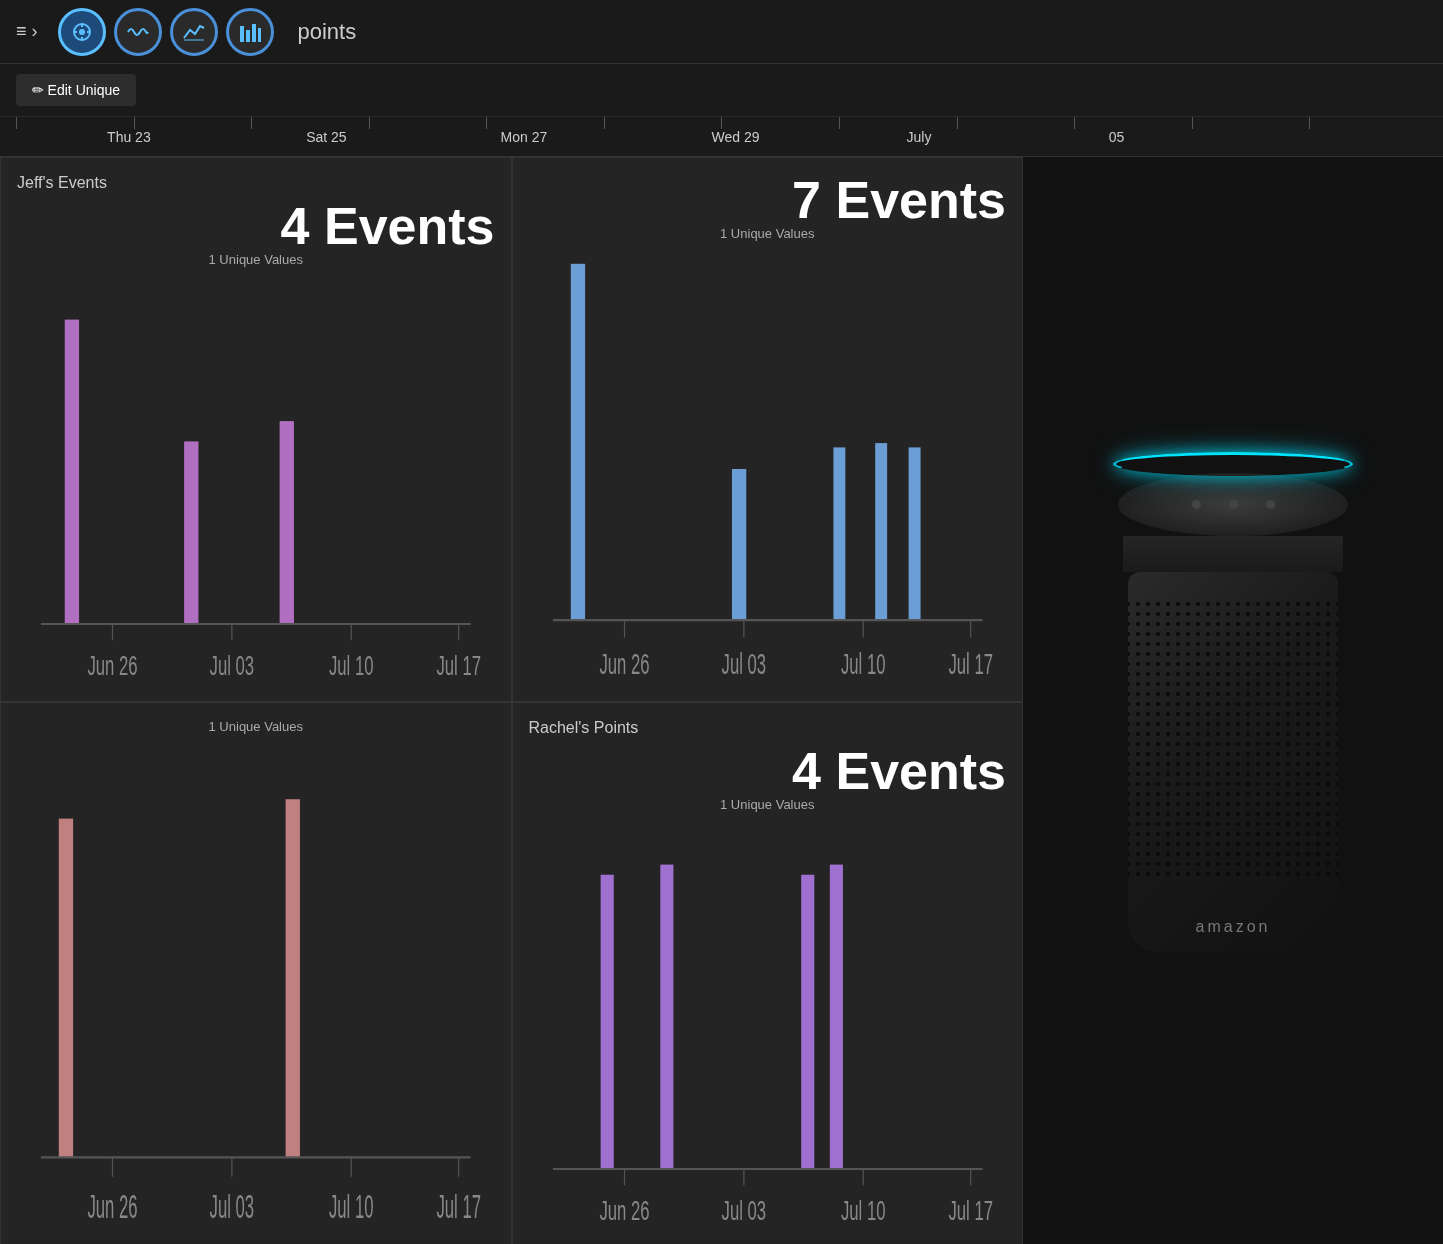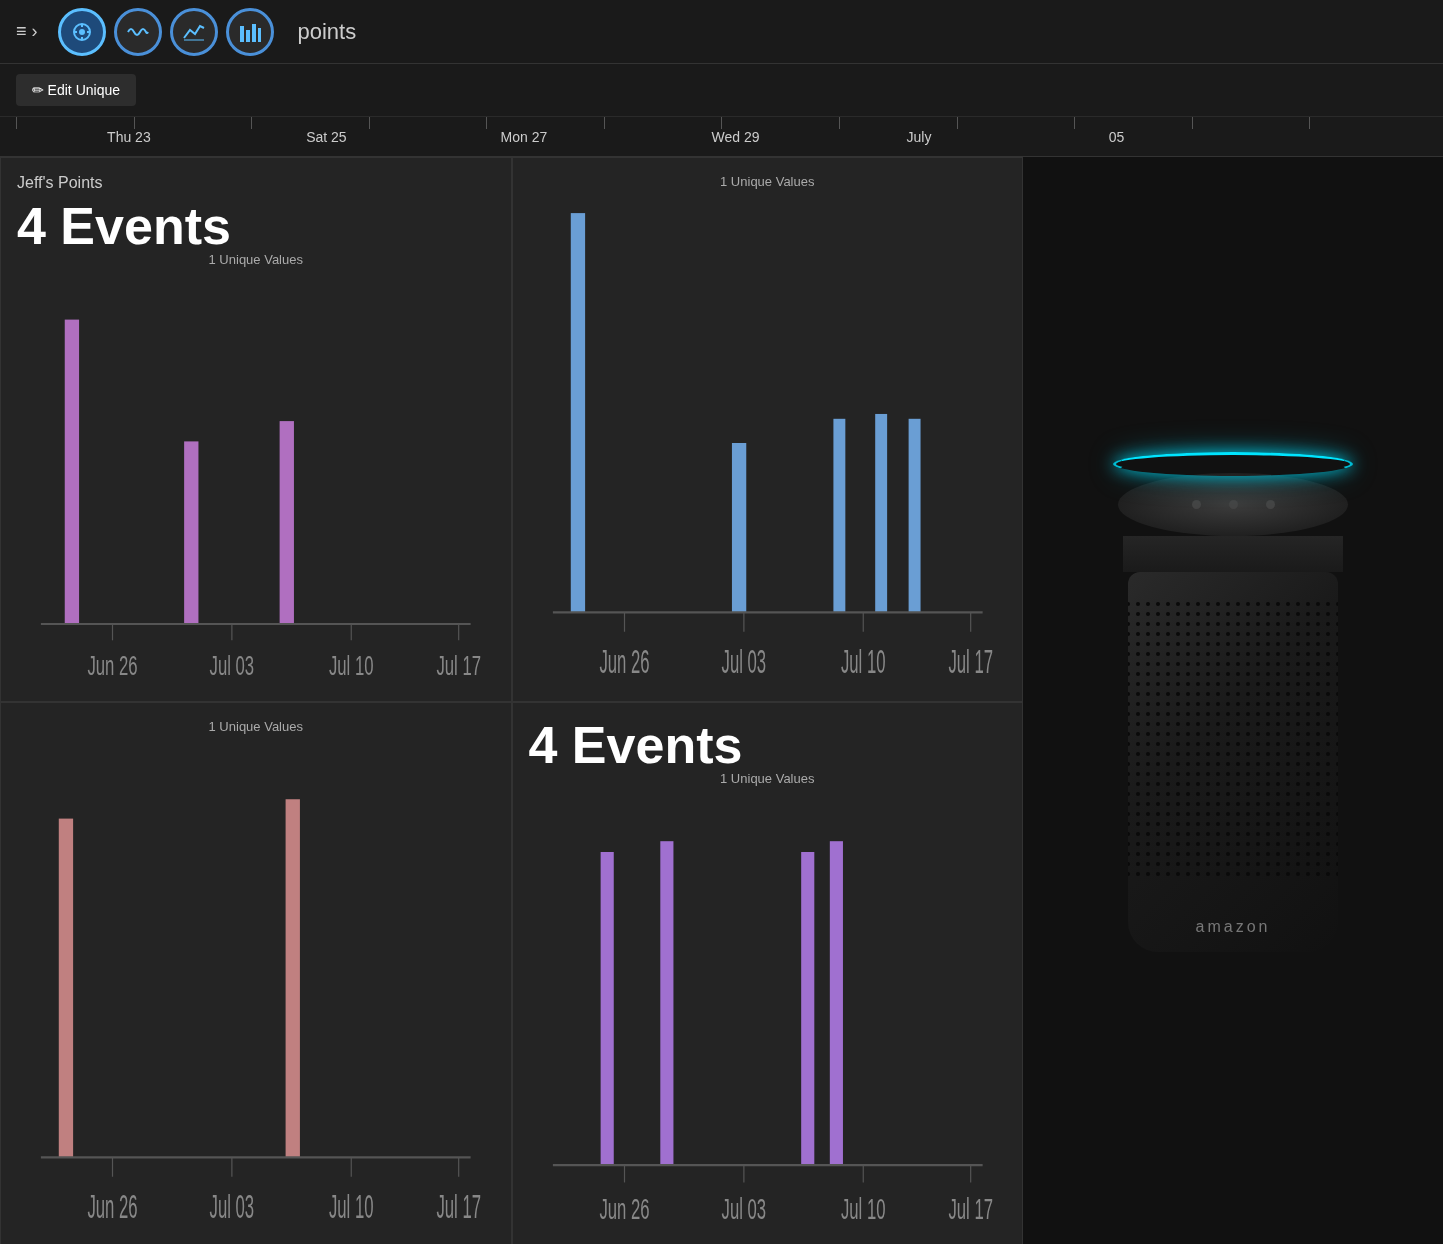"Jeff's Points" div.tile-title { text: Points -> Events }
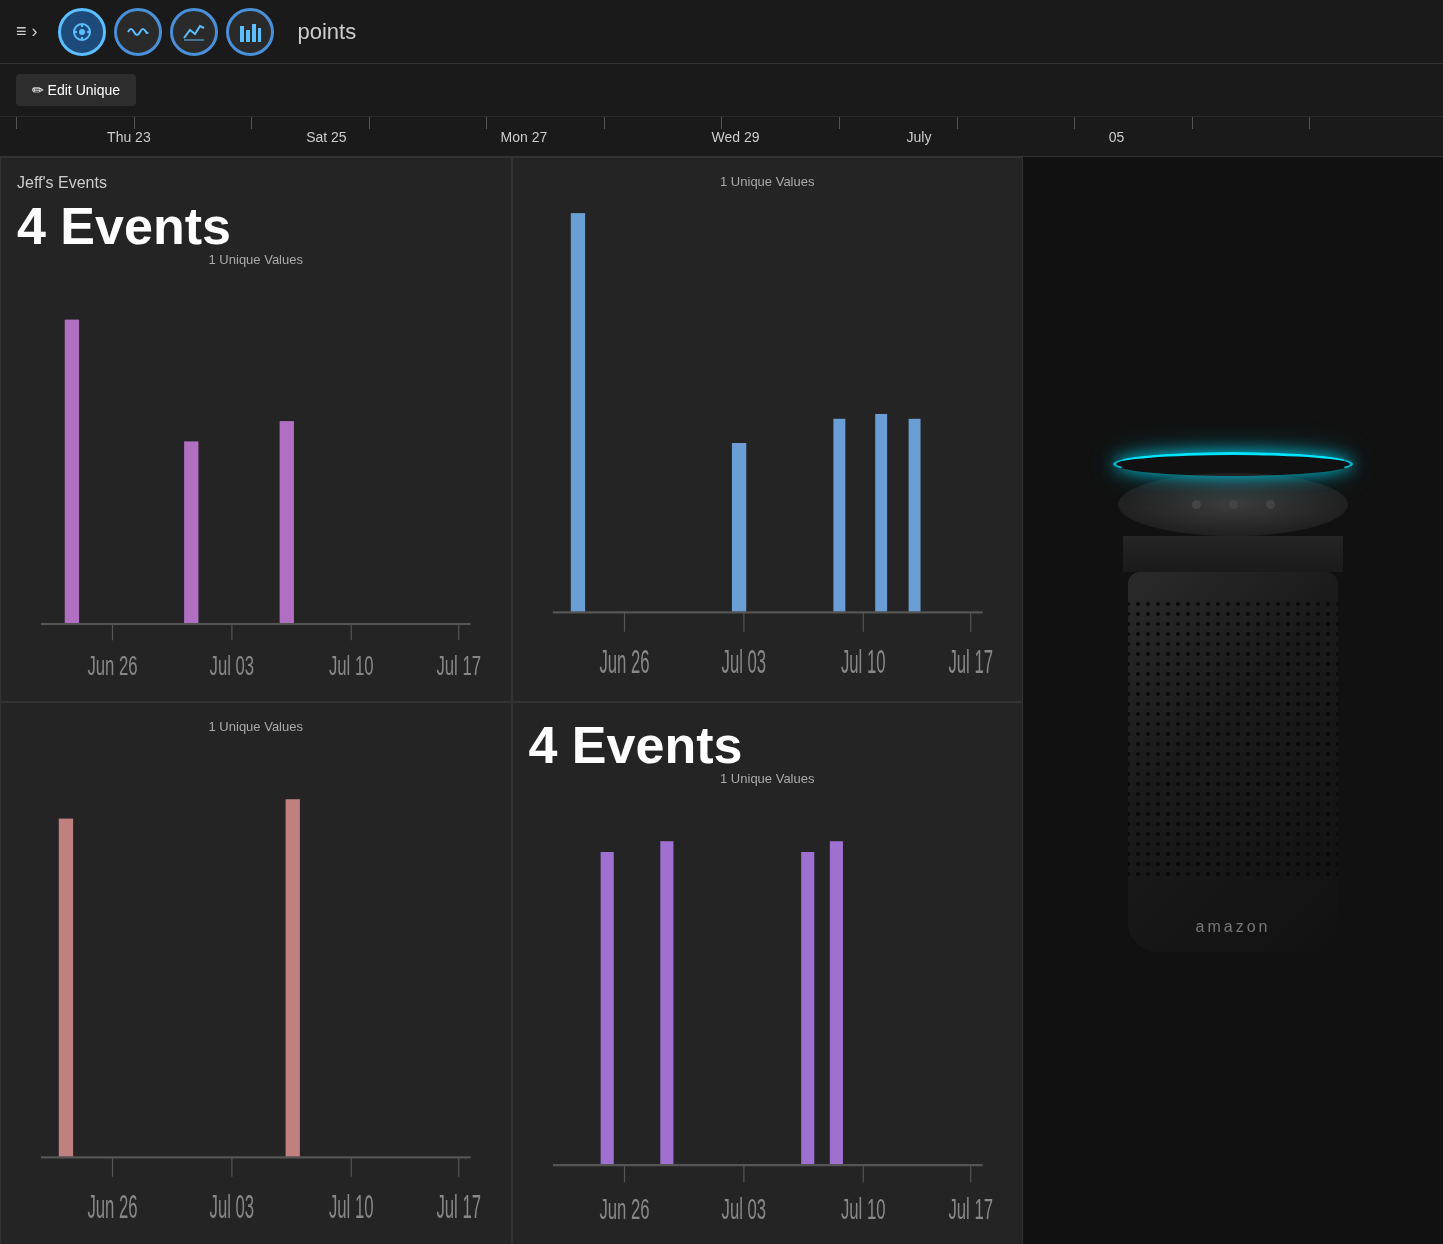"4 Events" .tile-events { text-align: left -> right }
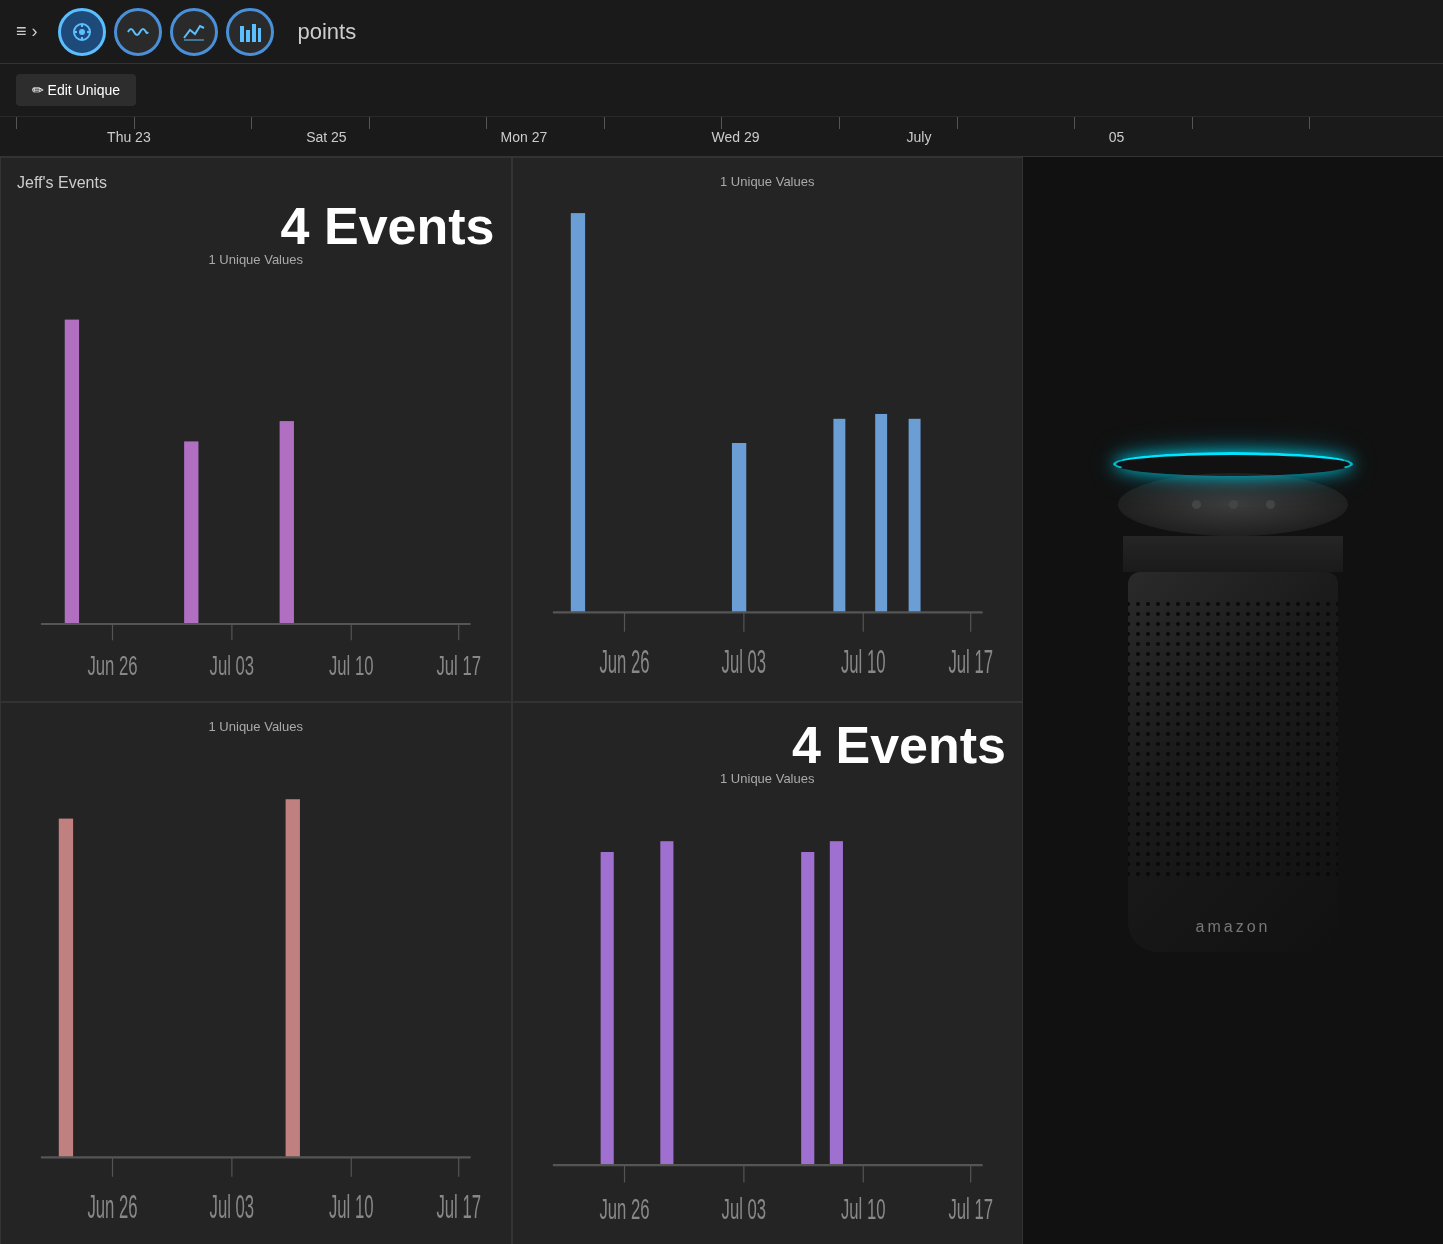"7 Events" div.tile-events { html: none -> <div>7 Events</div> }
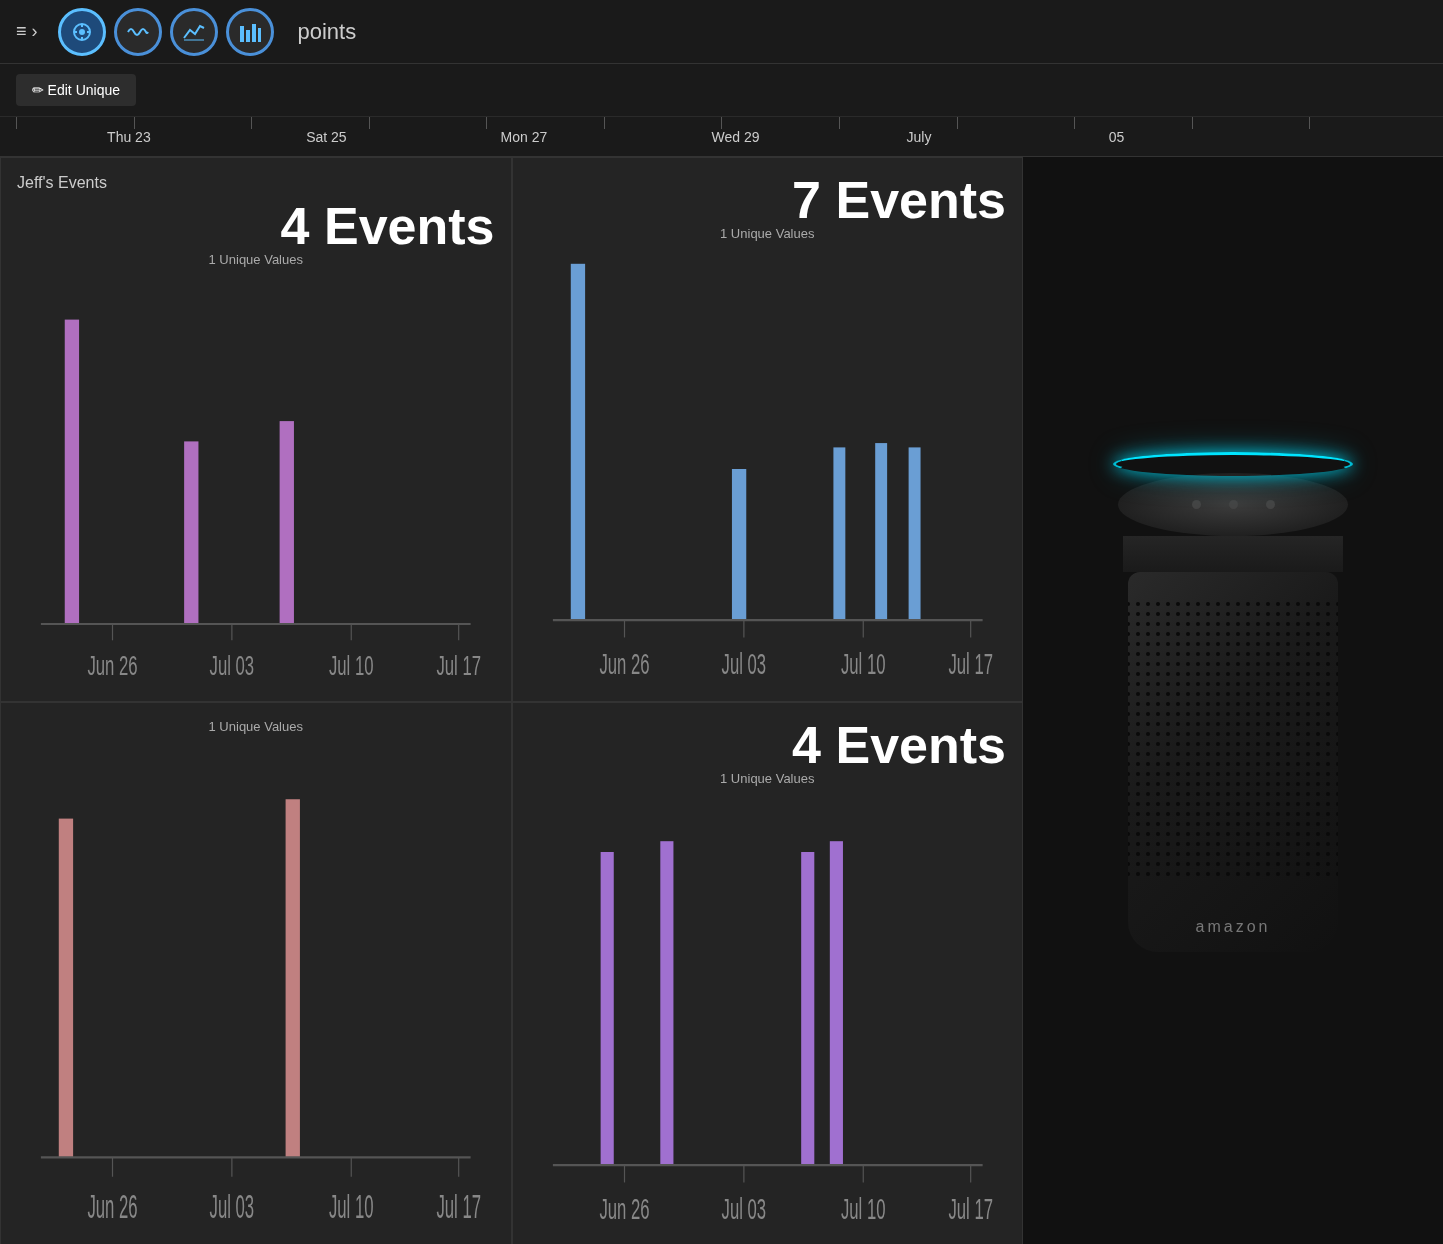"Rachel's Points" div.tile-title { html: none -> <div>Rachel's Points</div> }
